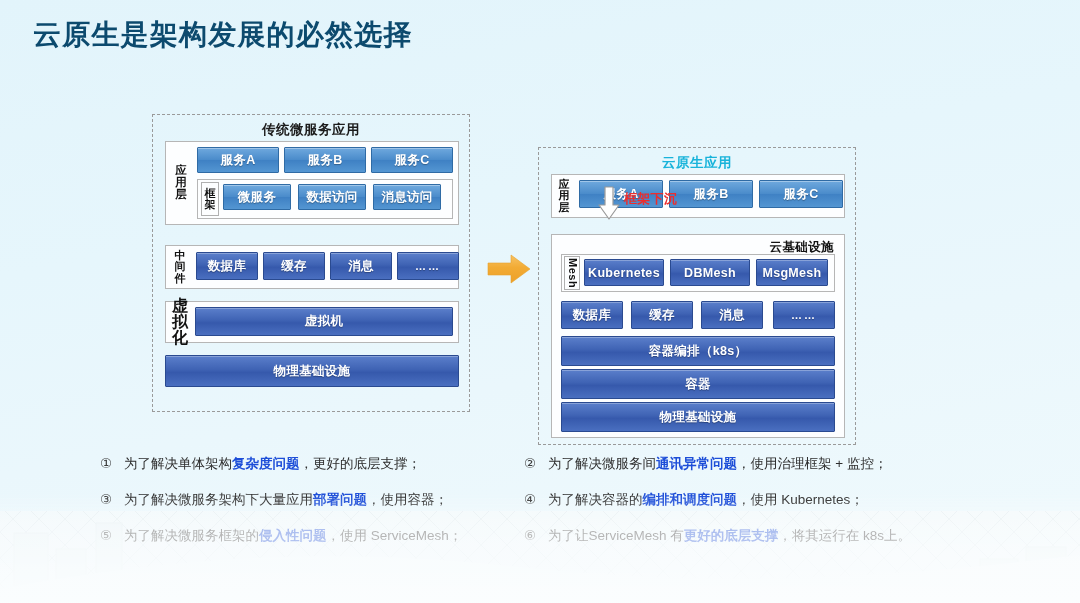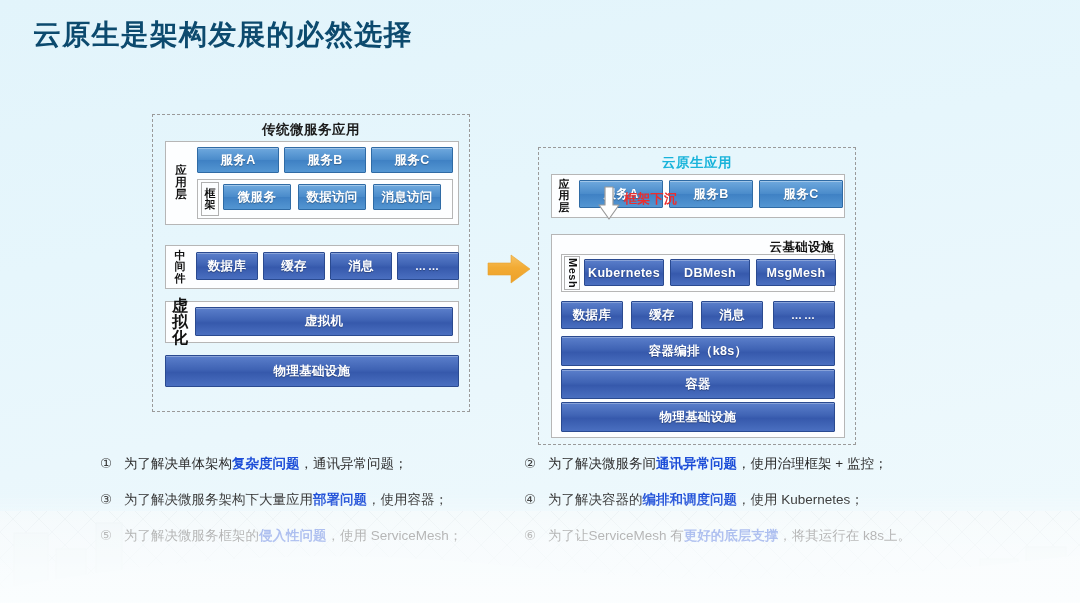"MsgMesh" div.chip { width: 80px -> 72px }
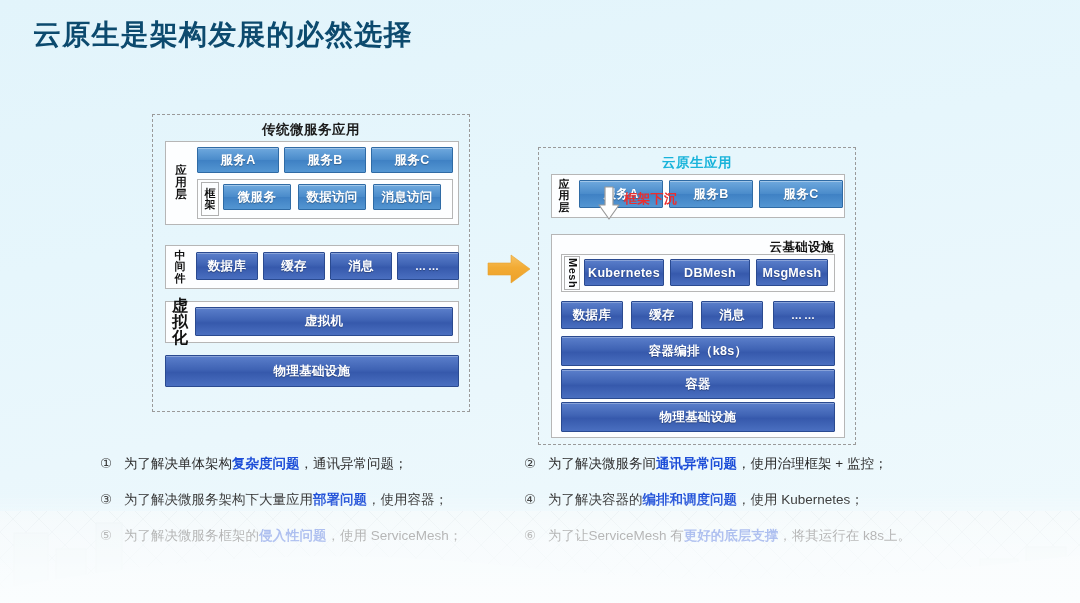"，通讯异常问题；" span { text: 通讯异常问题 -> 更好的底层支撑 }
